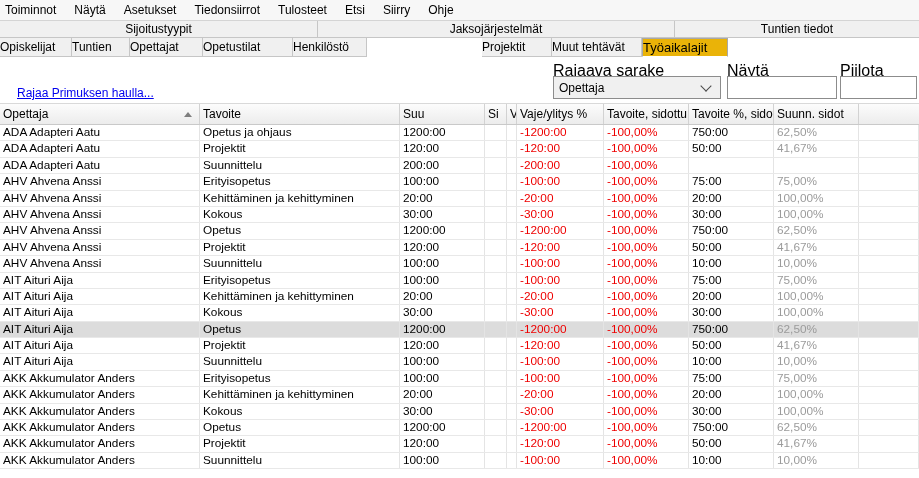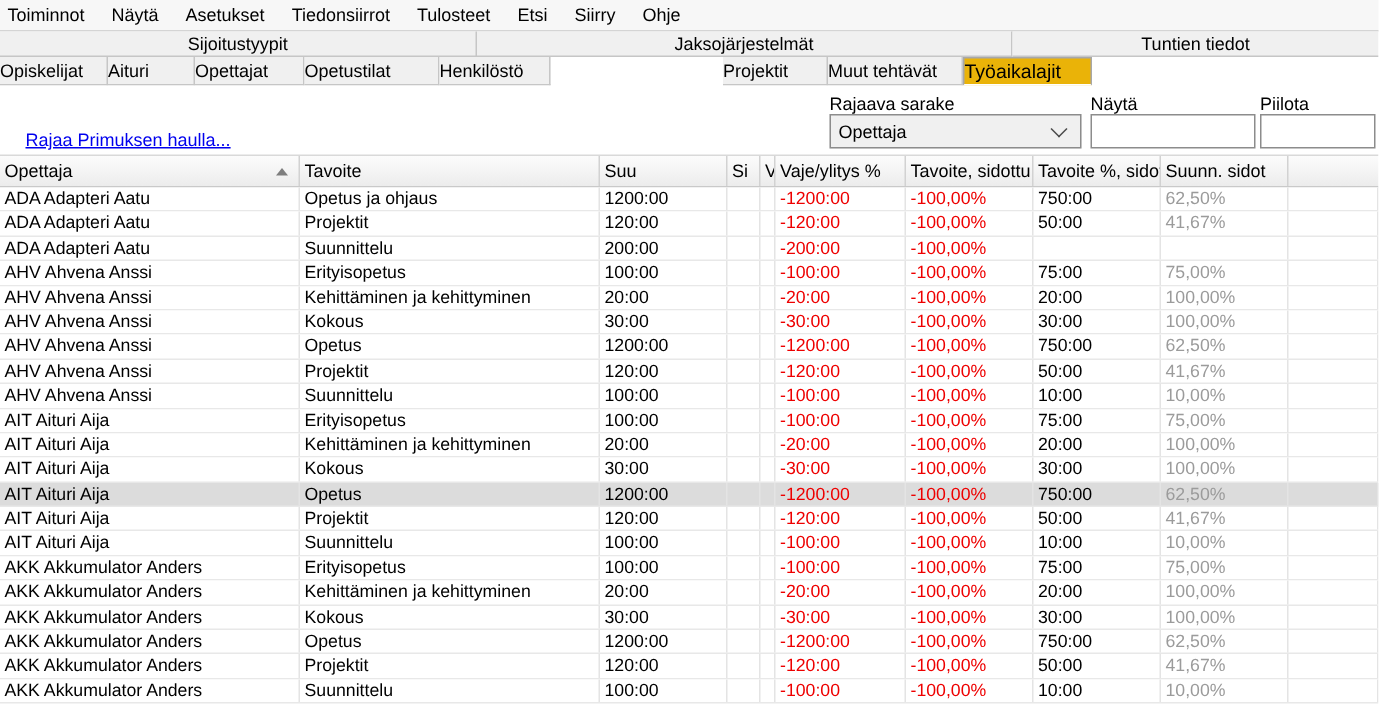"Aituri" div.tab { text: Aituri -> Tuntien }
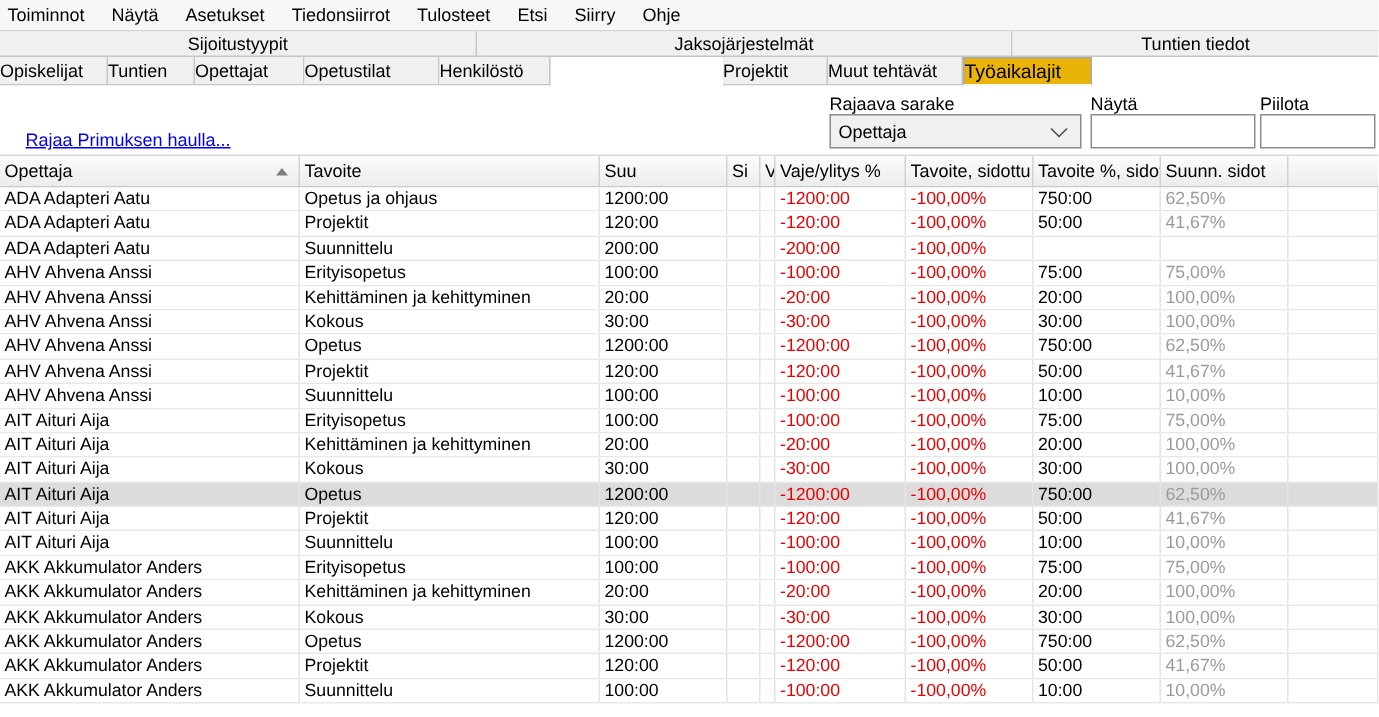"Rajaava sarake" .flabel { font-size: 12px -> 16px }
